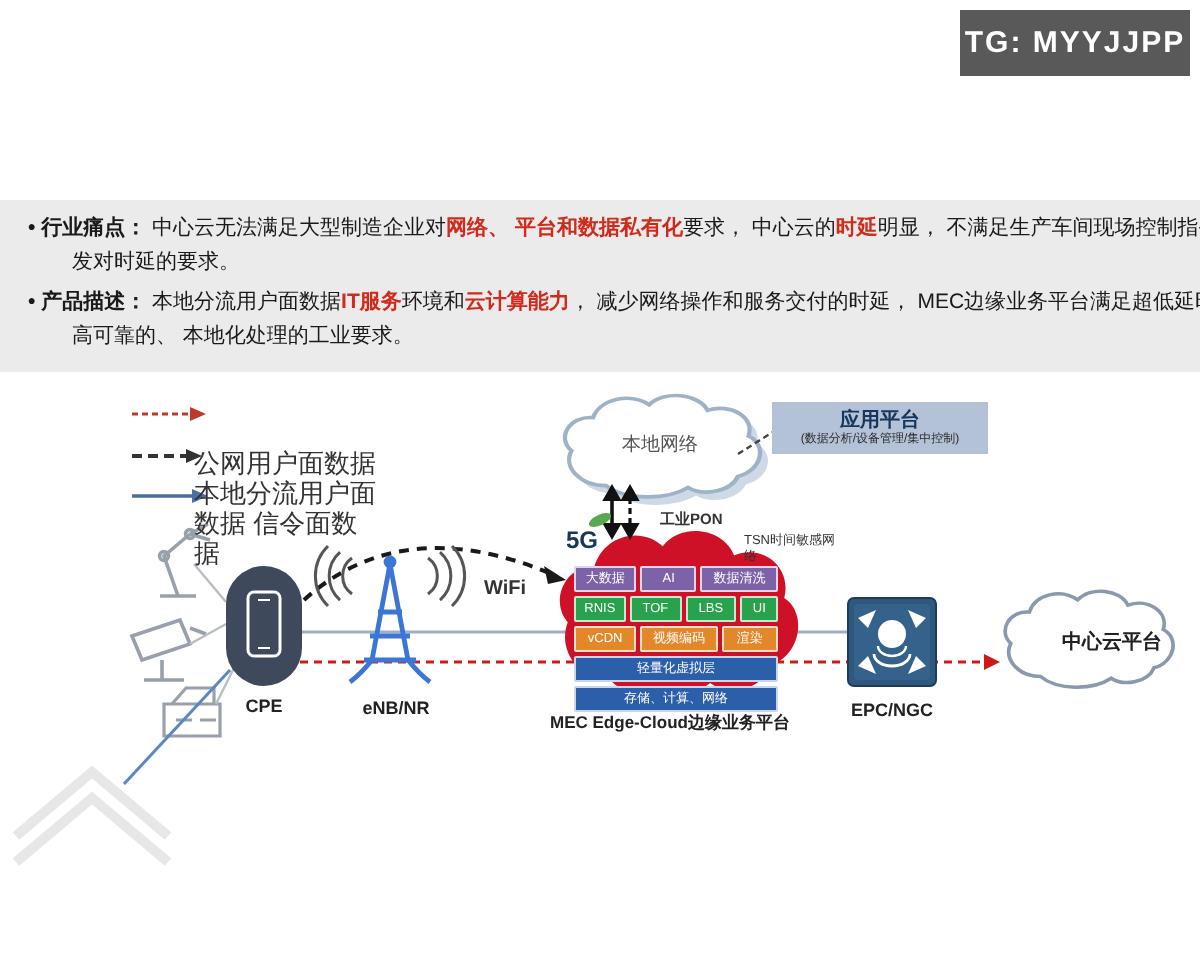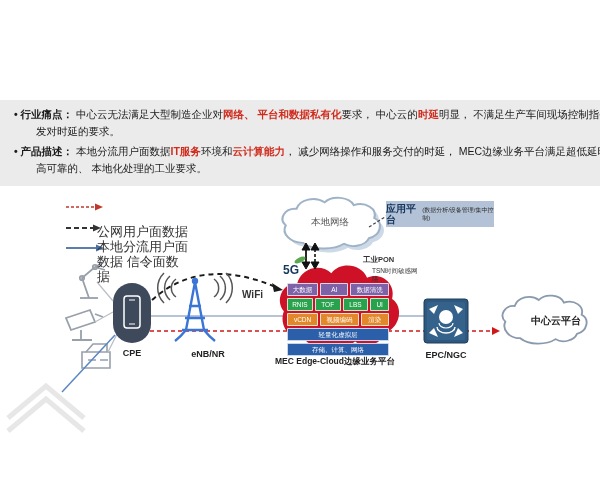"TG: MYYJJPP" div.ov { html: none -> <div>TG: MYYJJPP</div> }
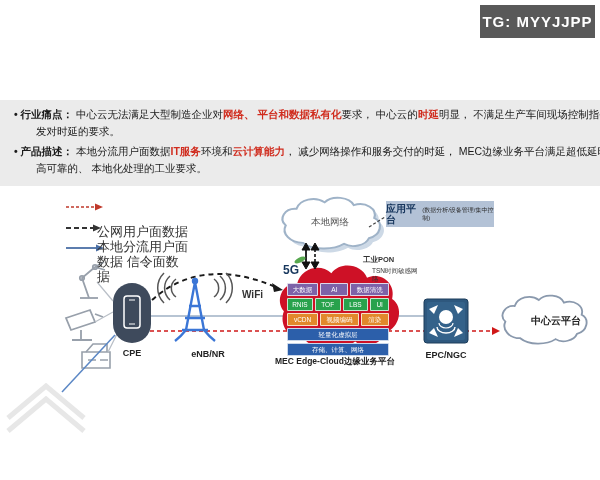"应用平台" #app-platform { flex-direction: none -> column }
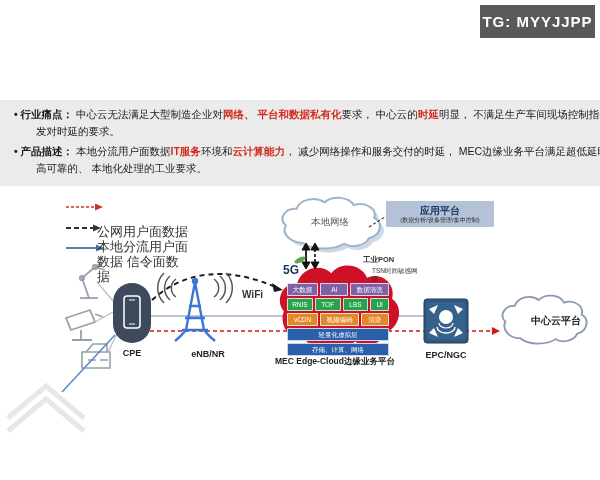"工业PON" #pon-label { margin-left: 33px -> none }
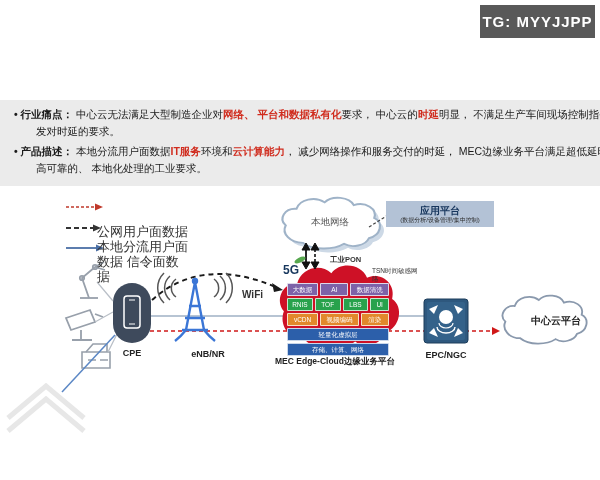"eNB/NR" #enb-label { left: 185px -> 175px }
